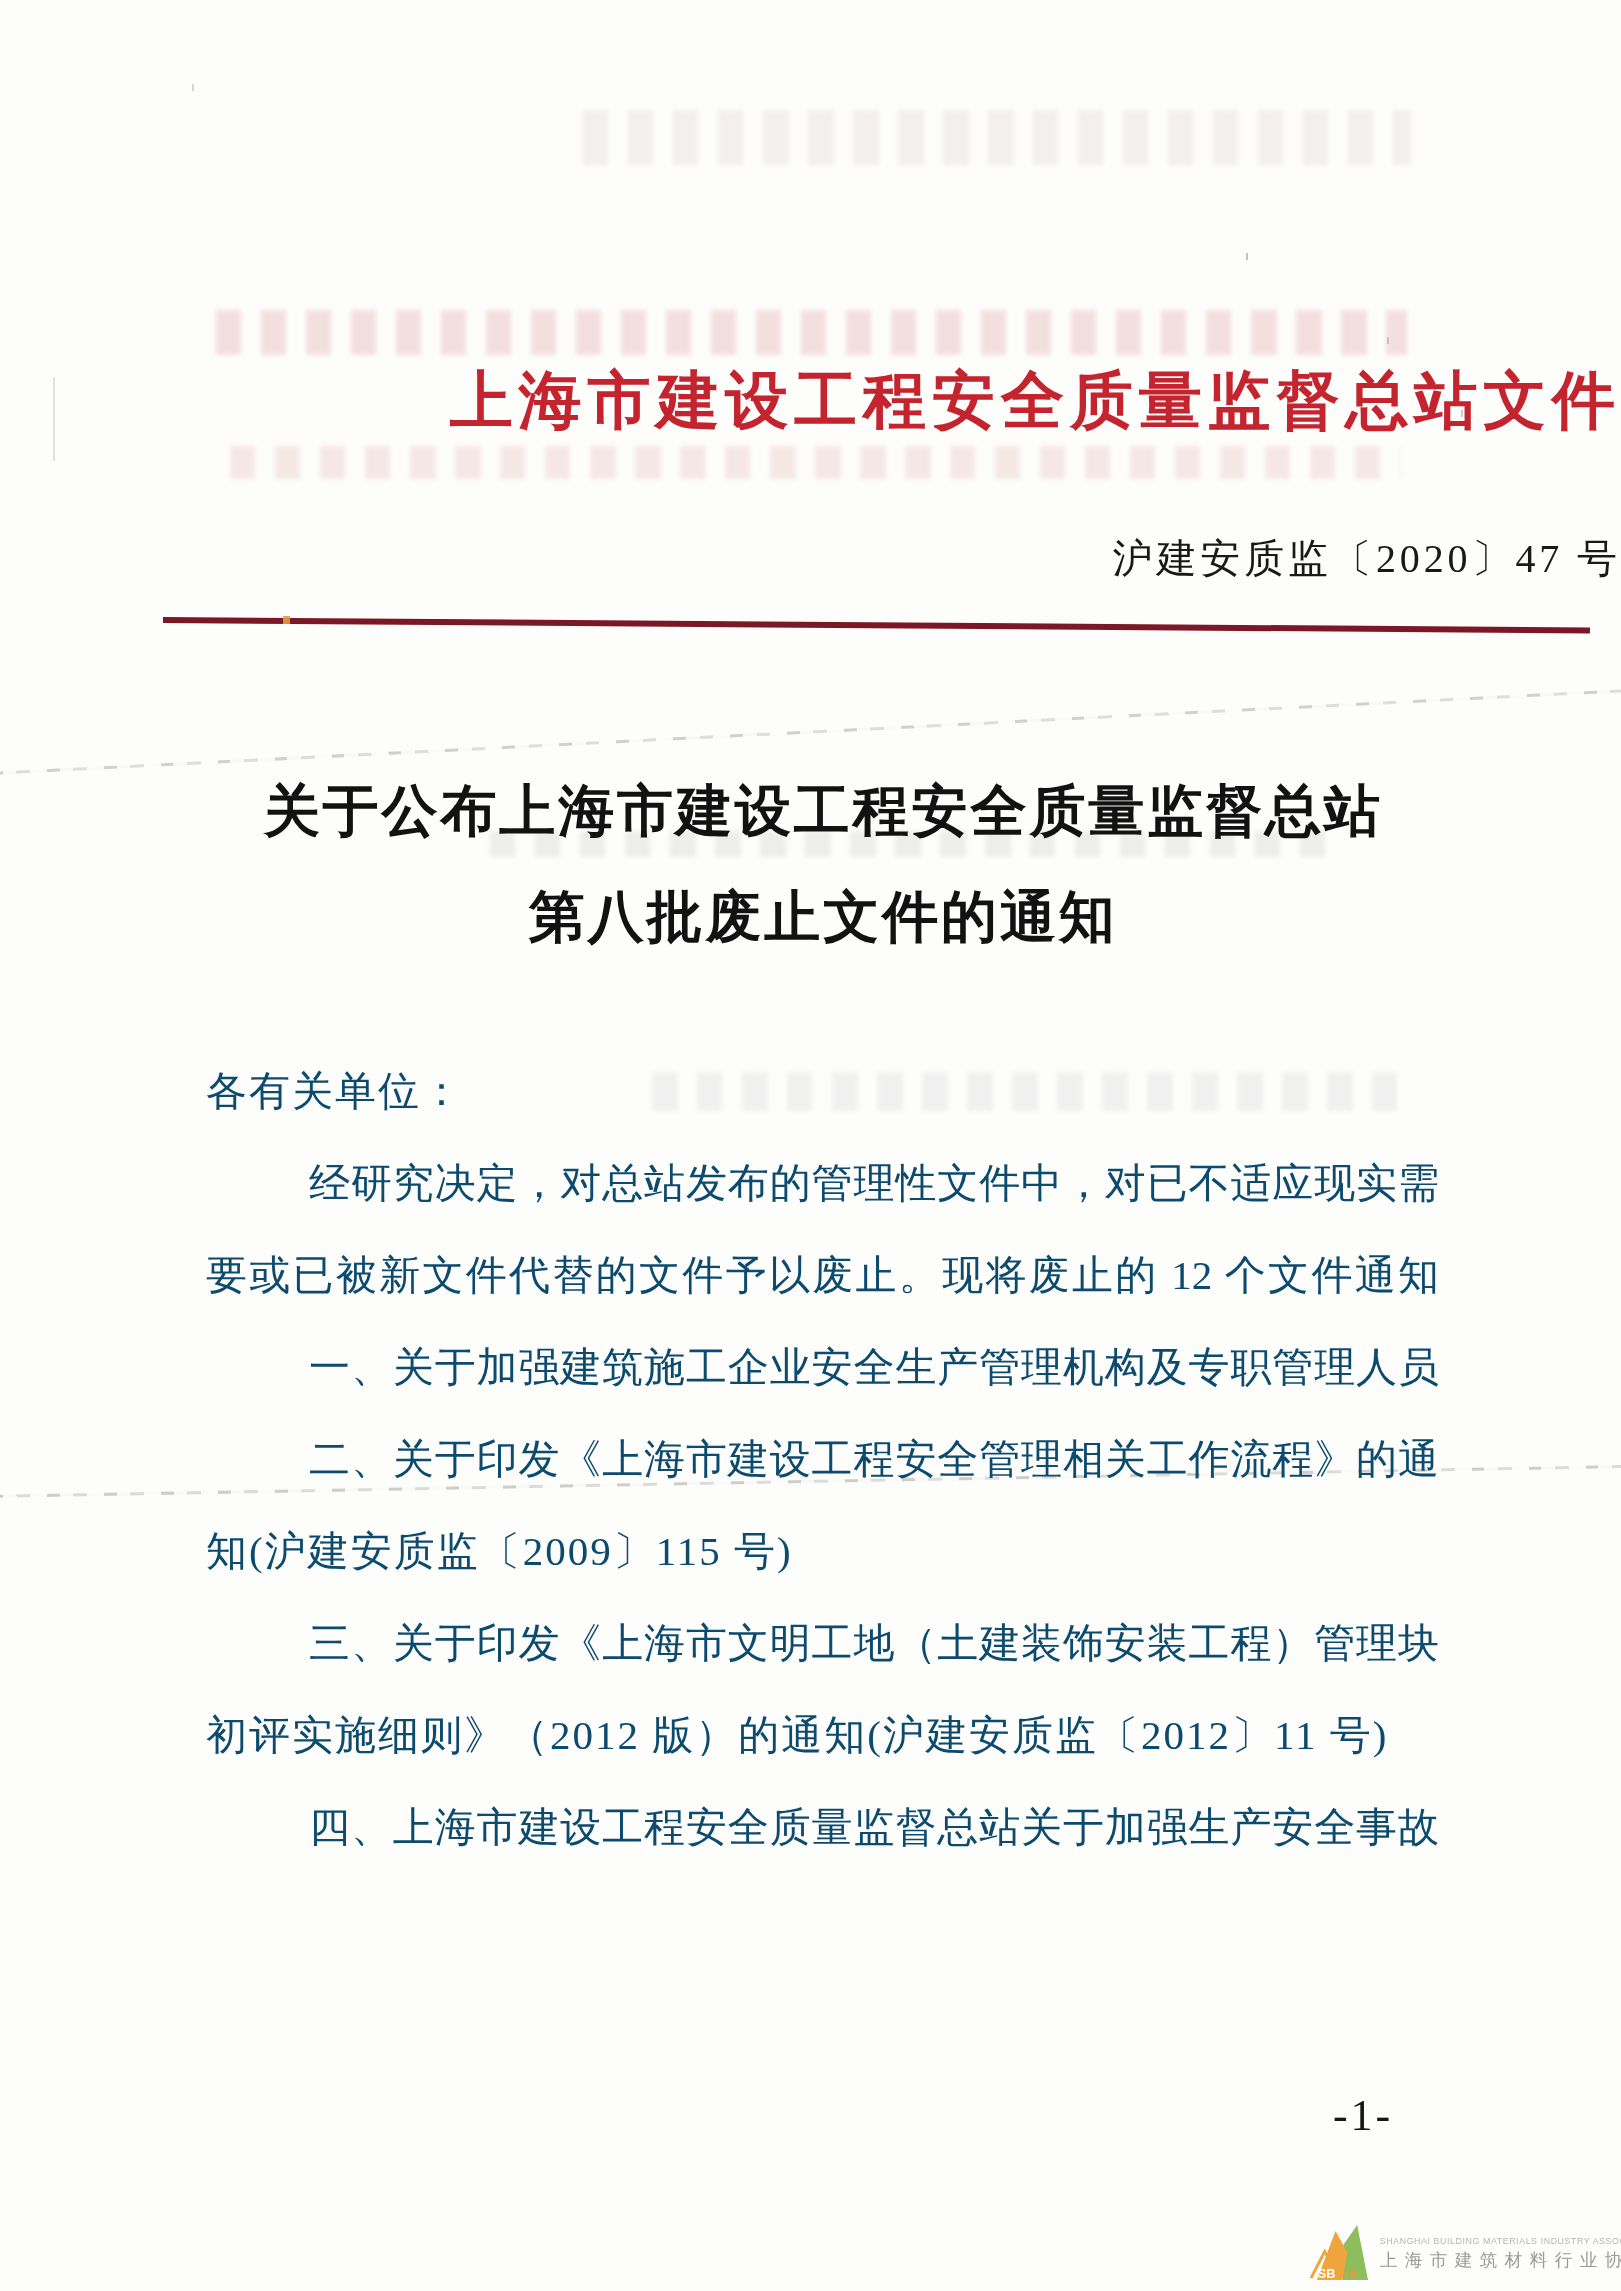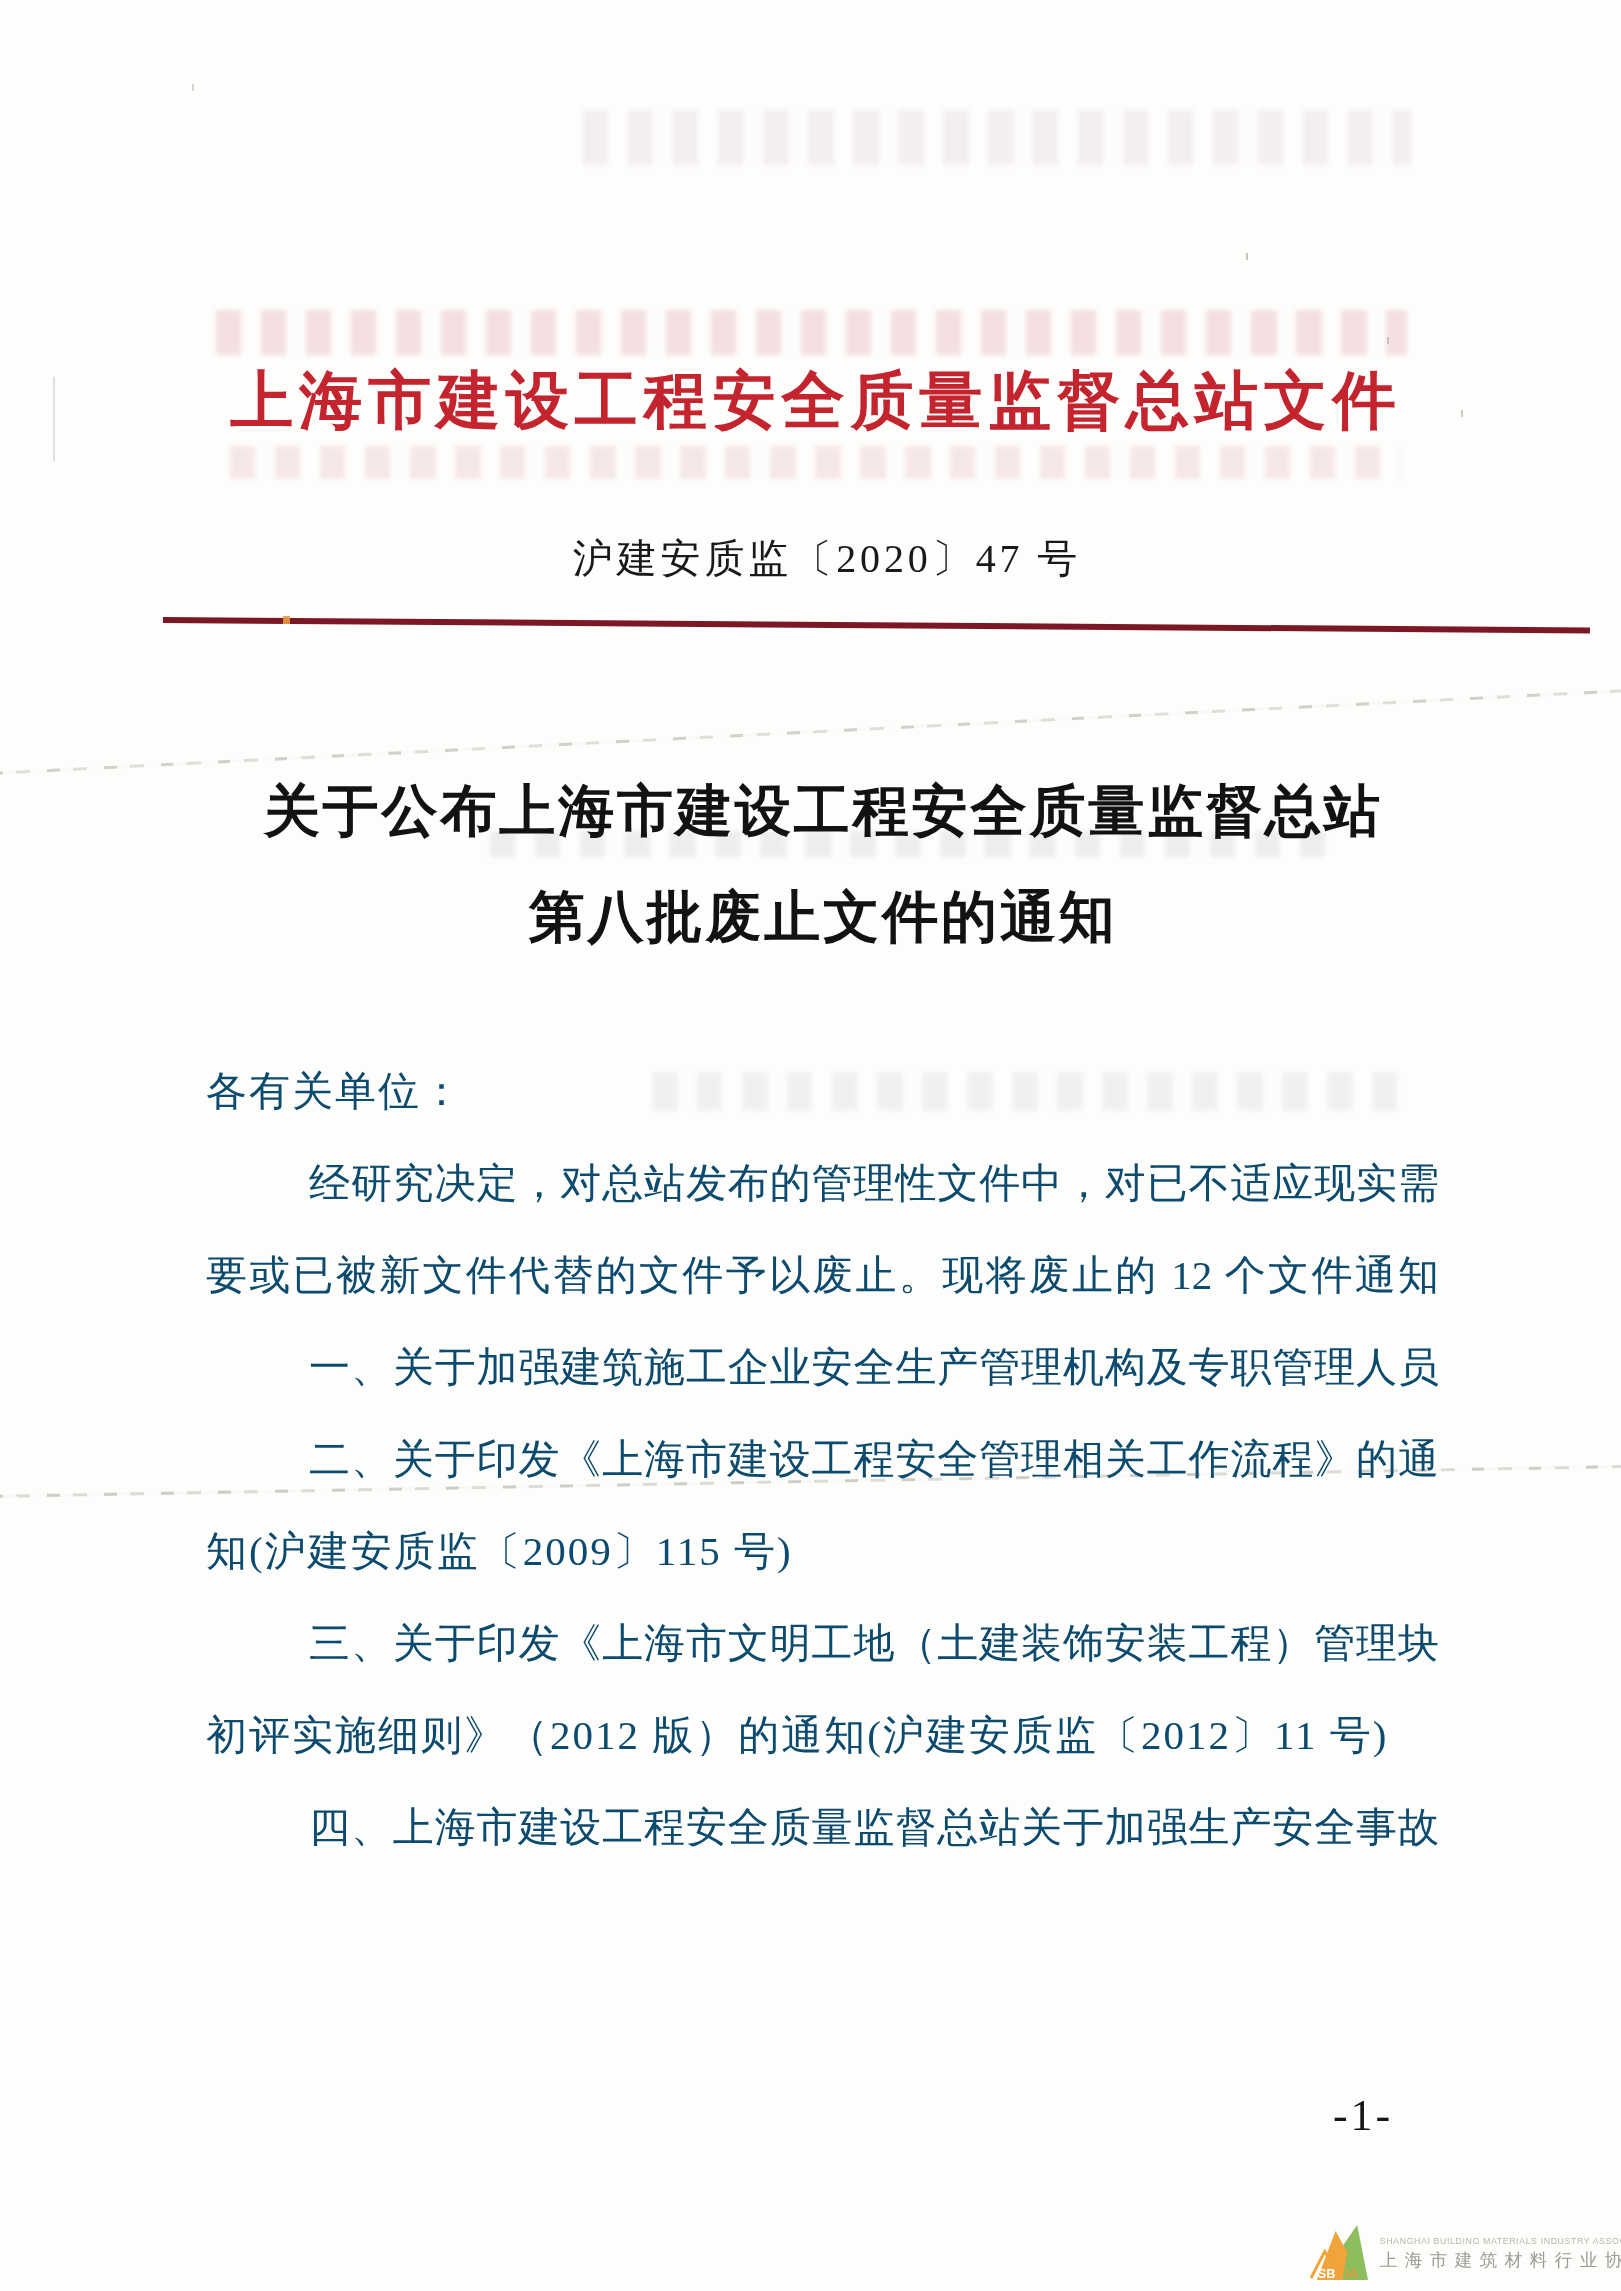"上海市建设工程安全质量监督总站文件" .letterhead { text-align: center -> right }
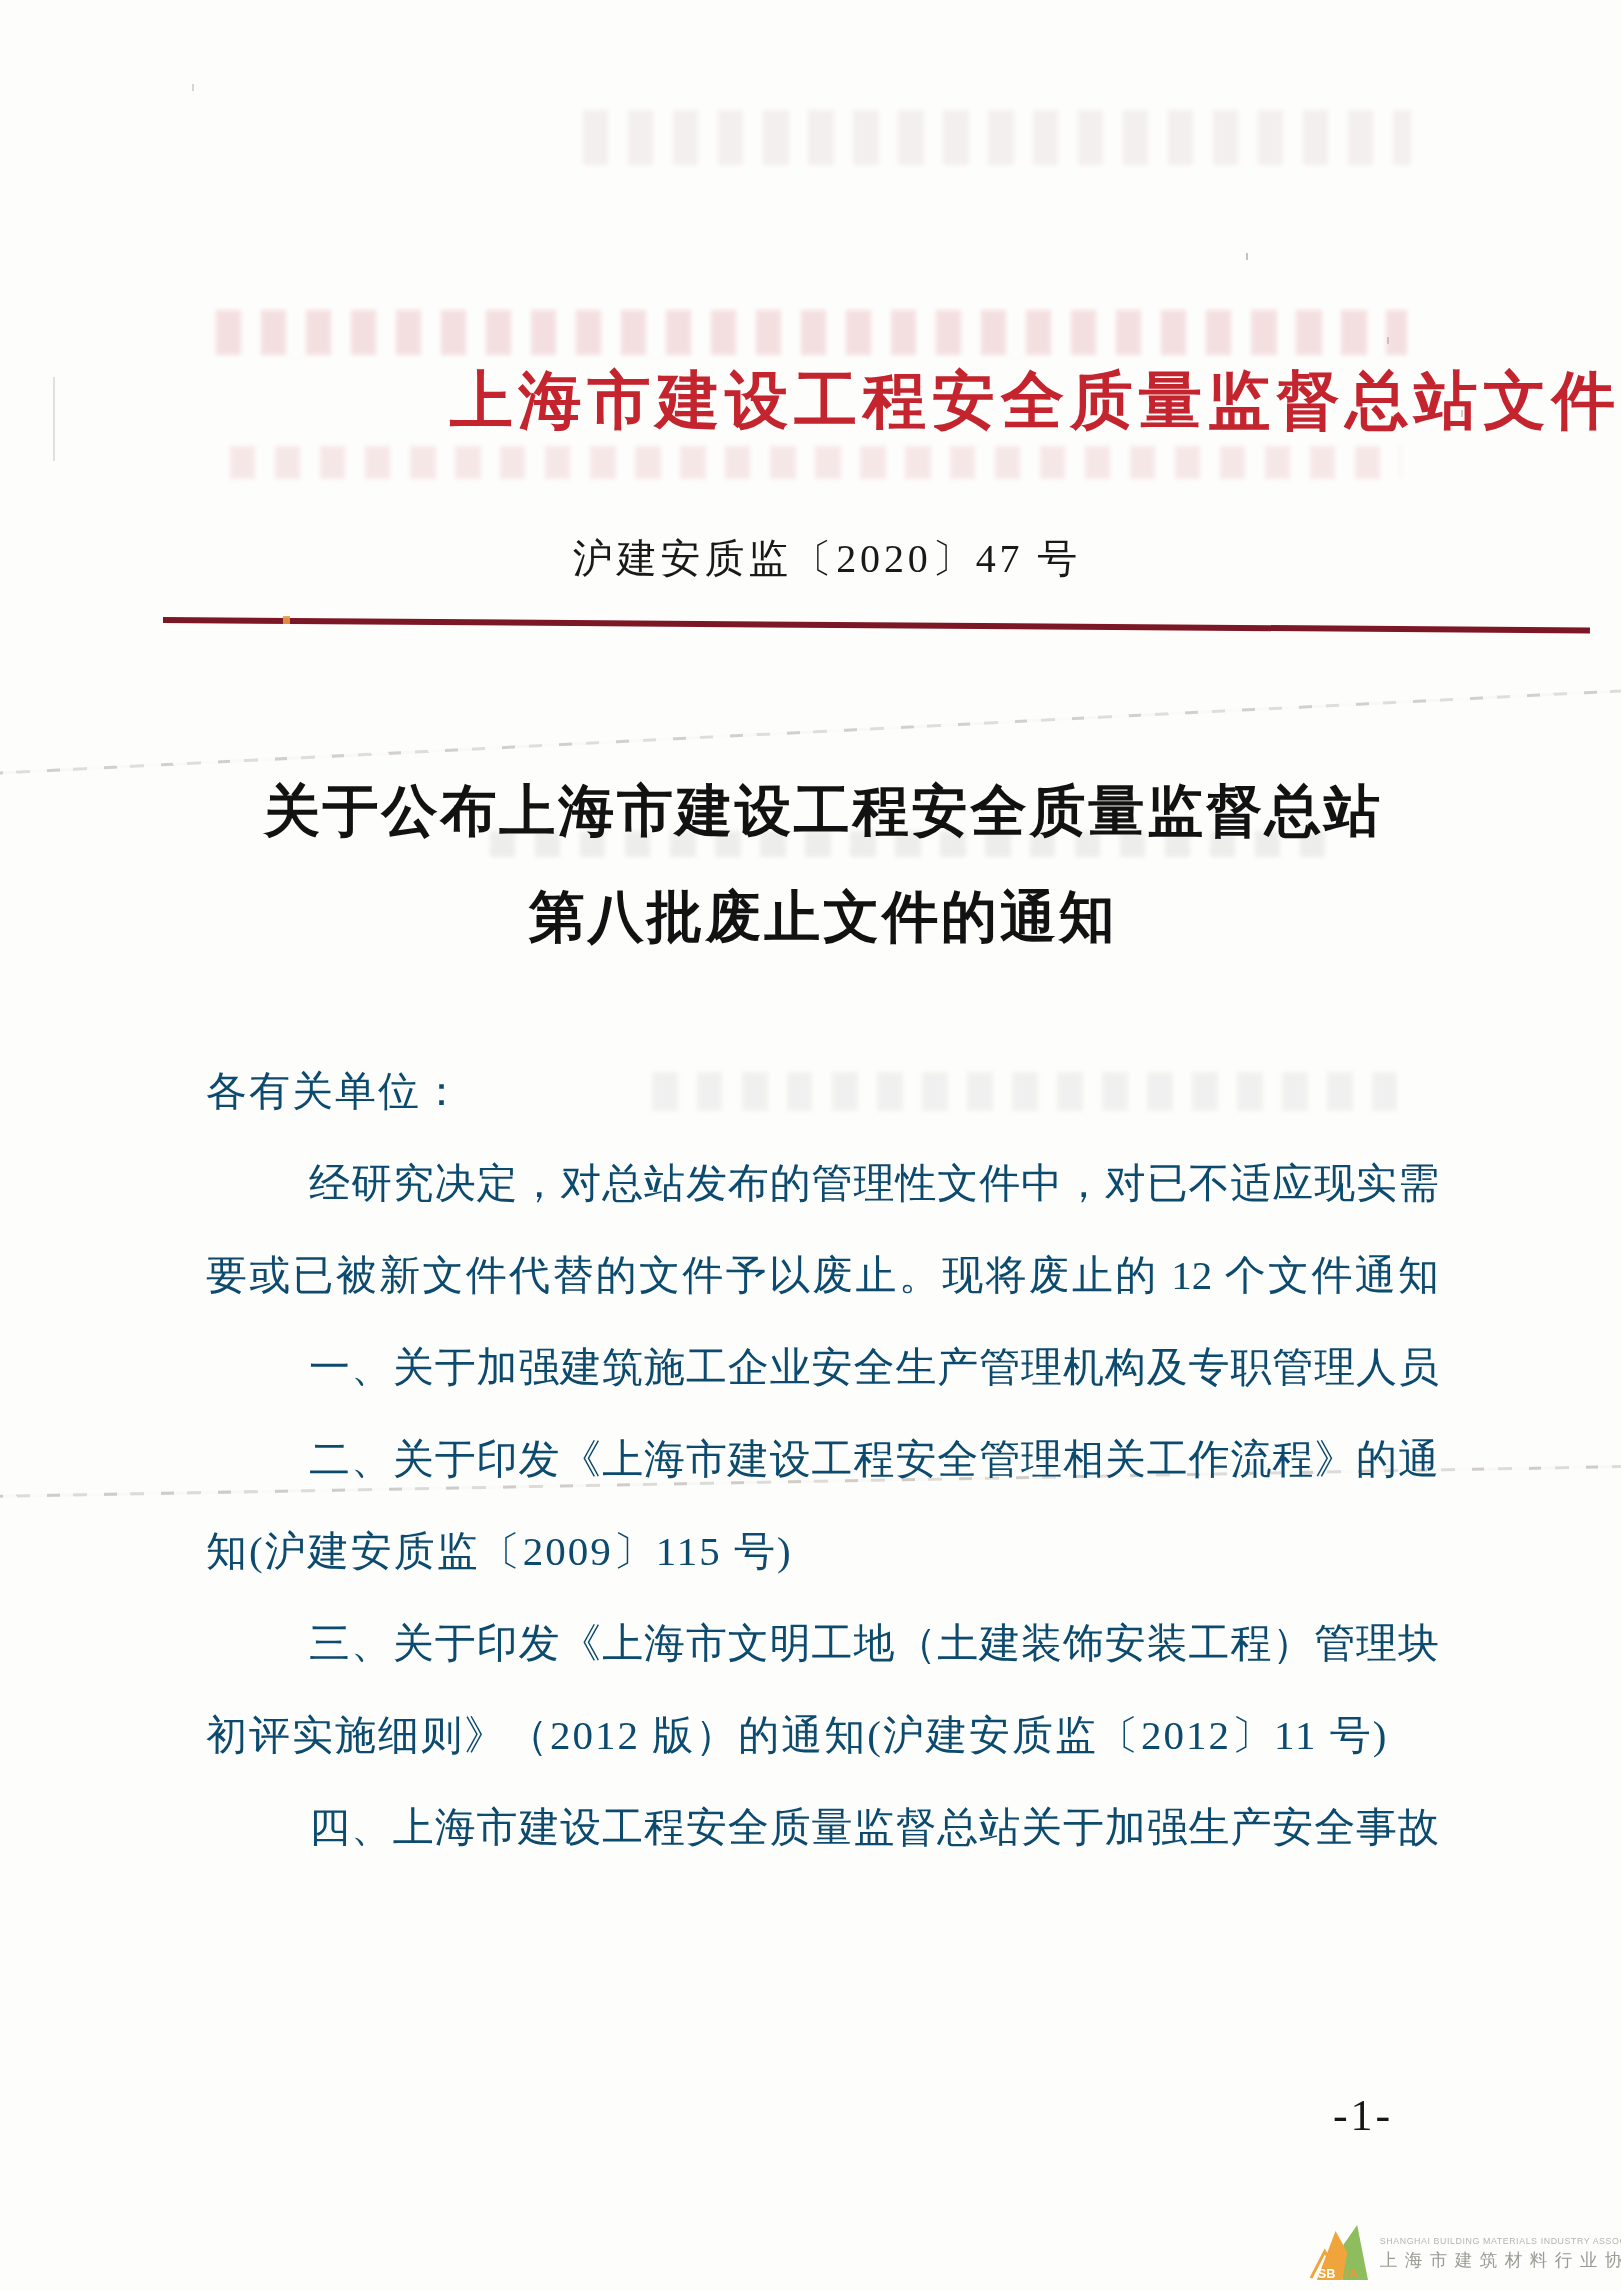"沪建安质监〔2020〕47 号" .docnum { text-align: center -> right }
